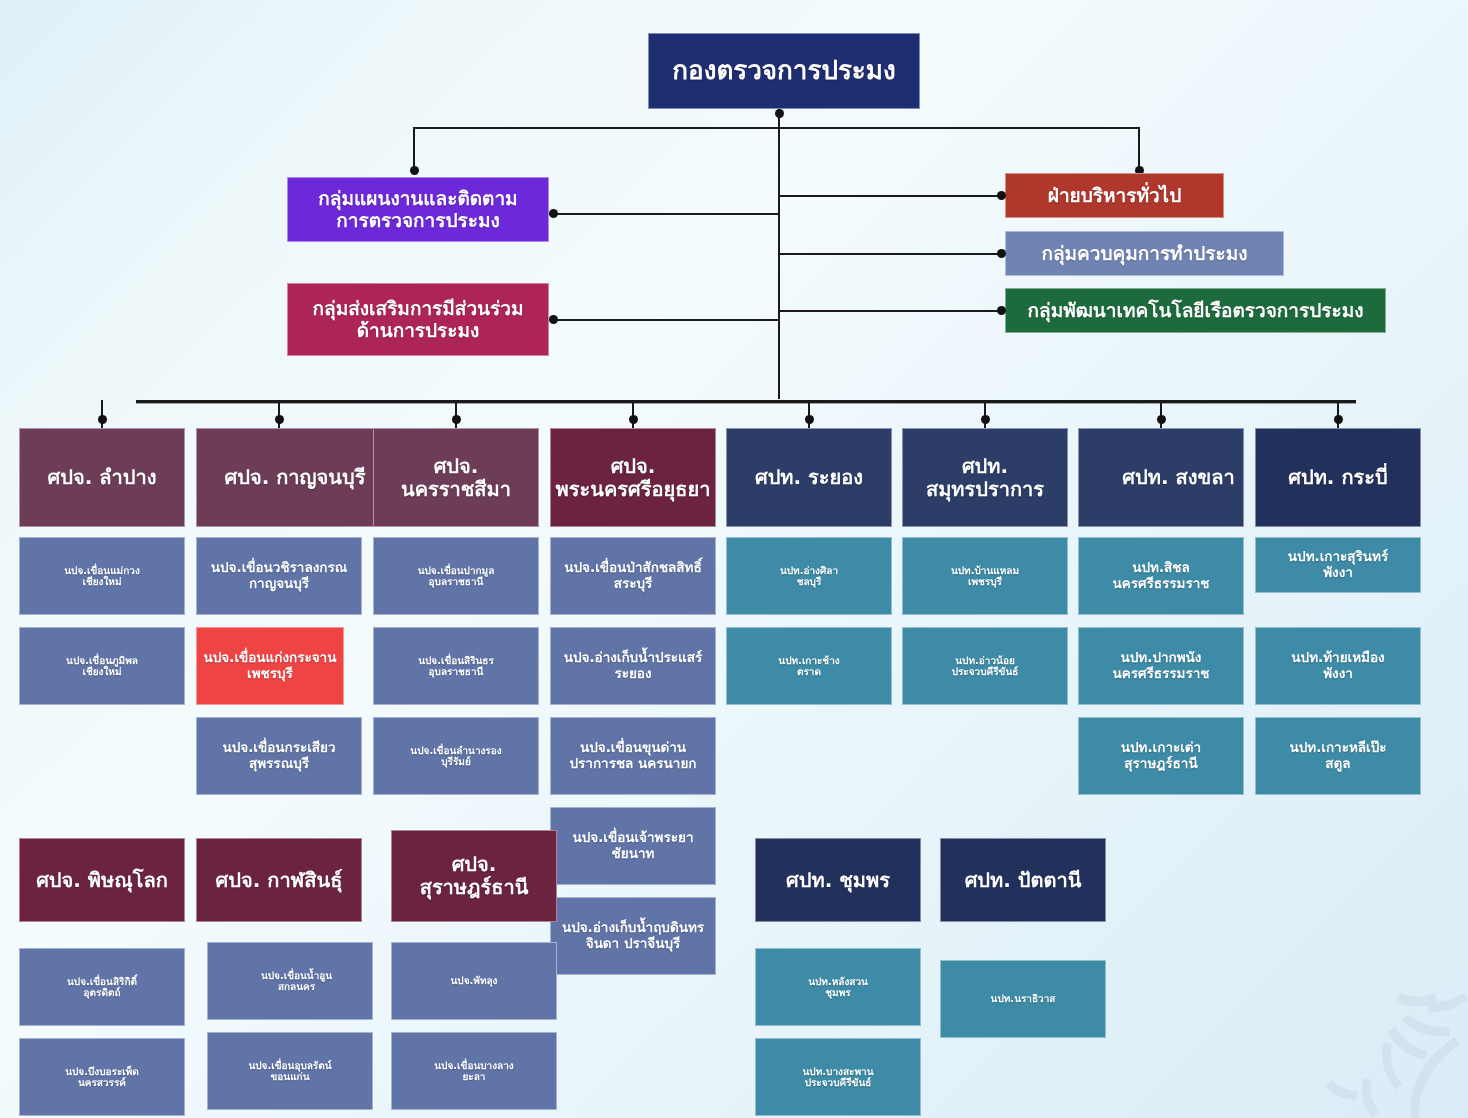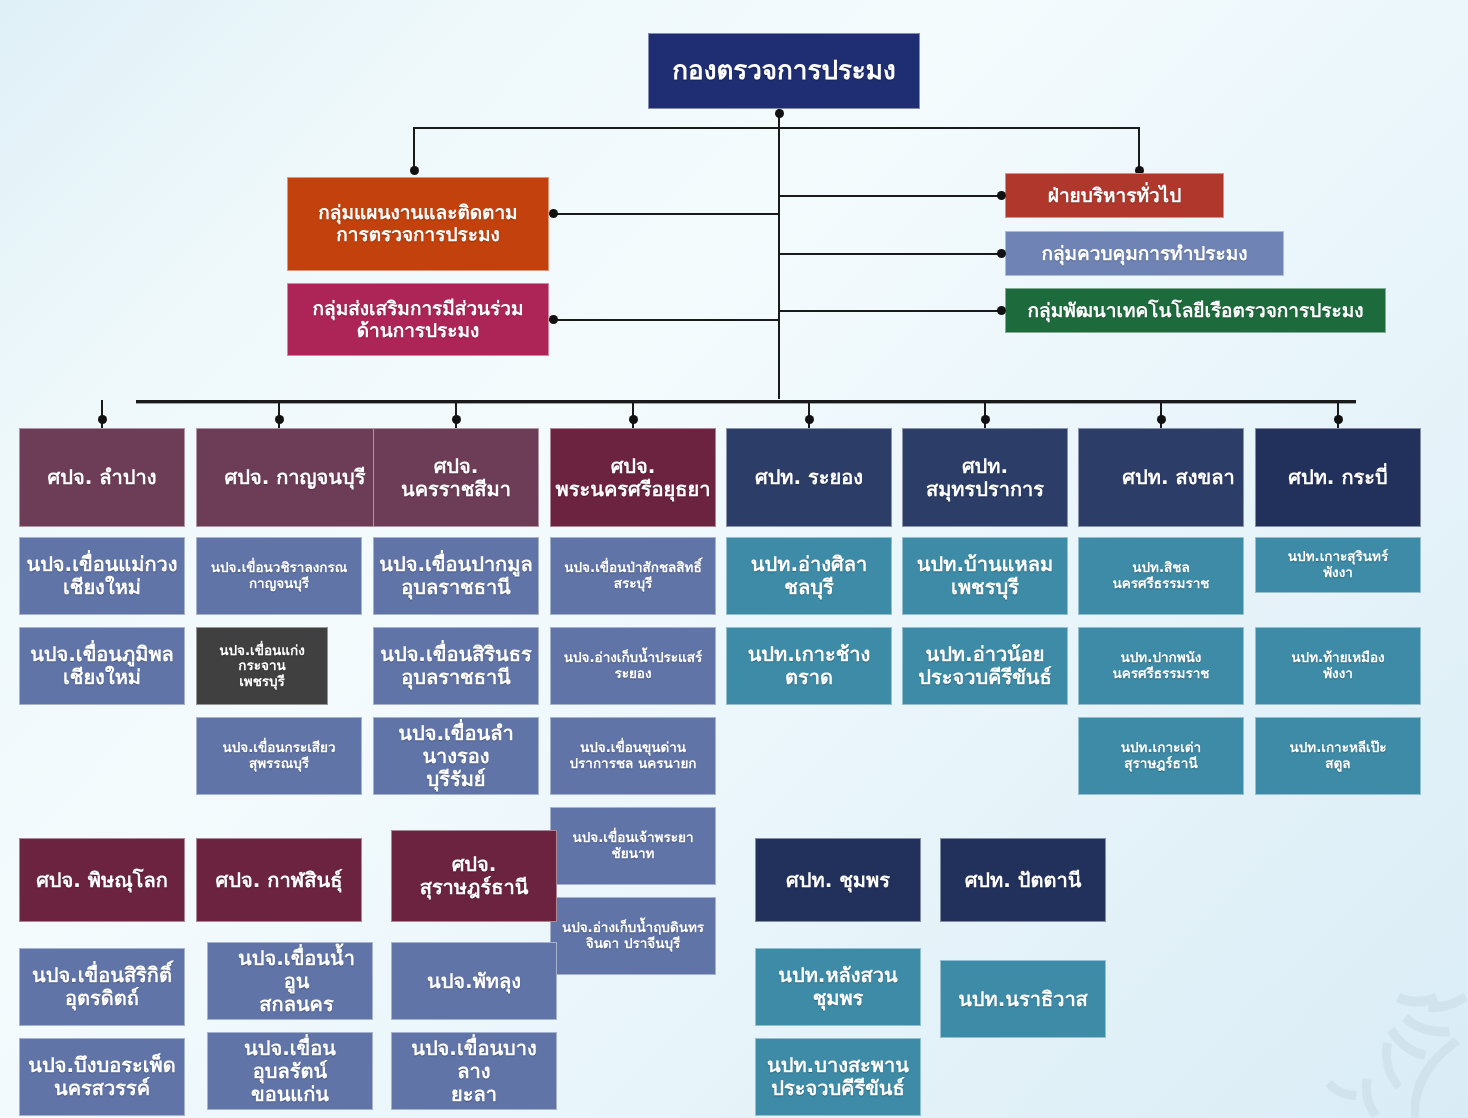"กลุ่มแผนงานและติดตาม" div.box { background: #c2410c -> #6d28d9; height: 94px -> 65px }
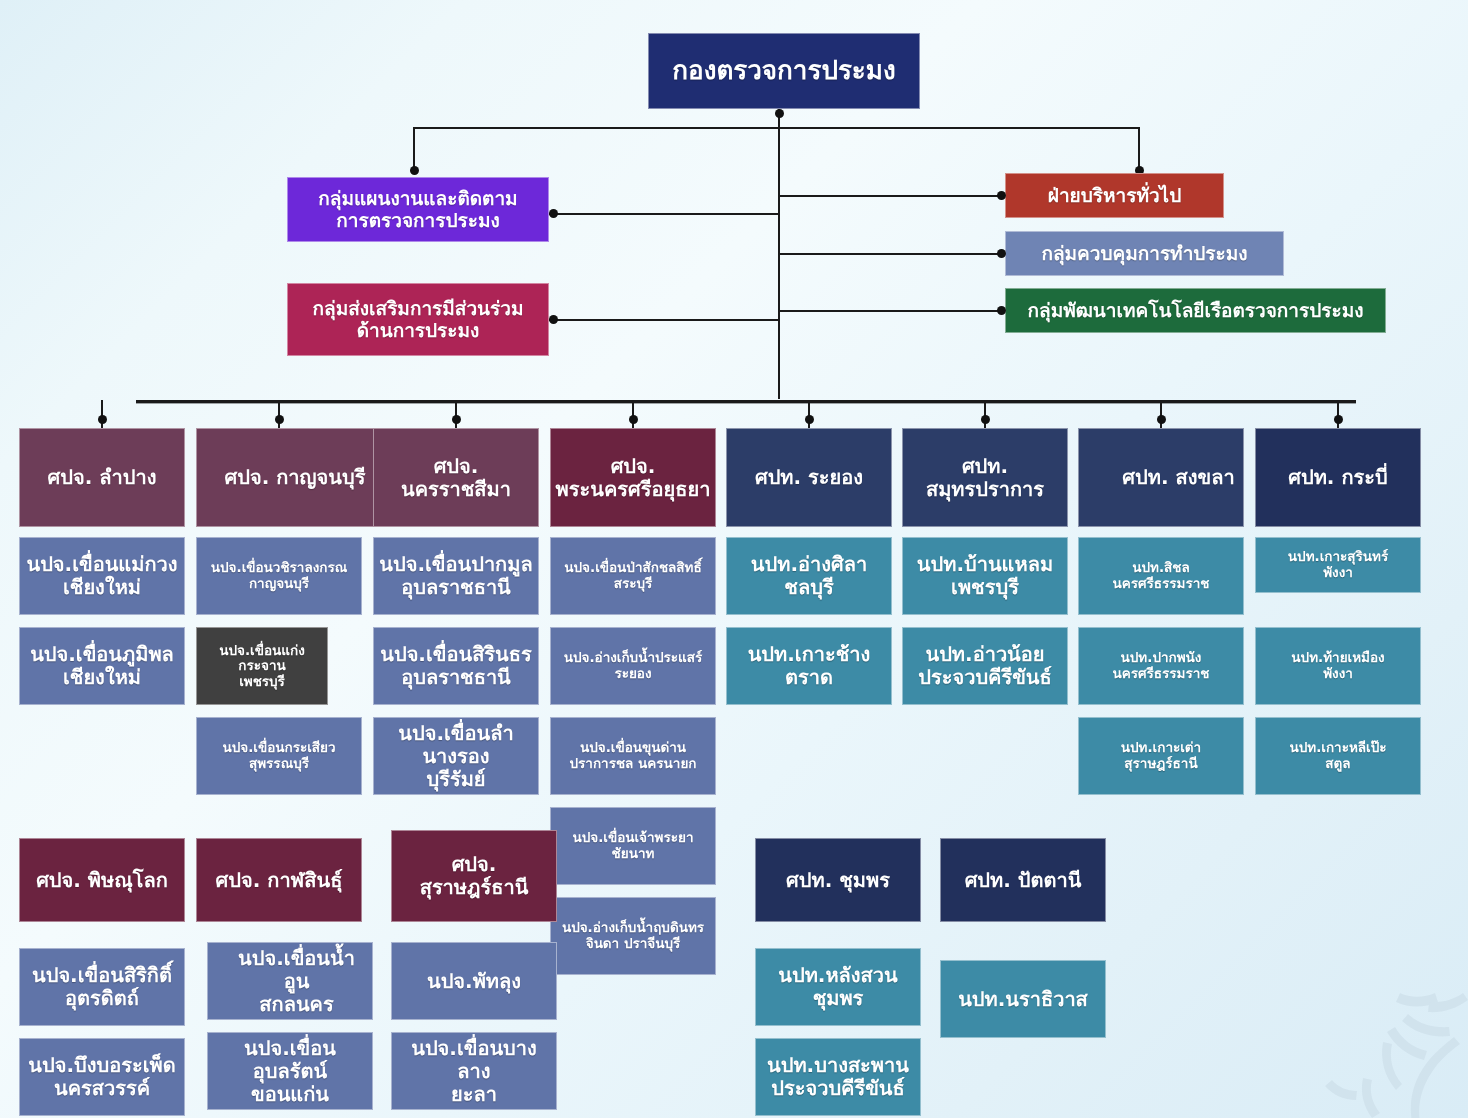"นปจ.เขื่อนแม่กวง" .leaf { font-size: 20px -> 10px }
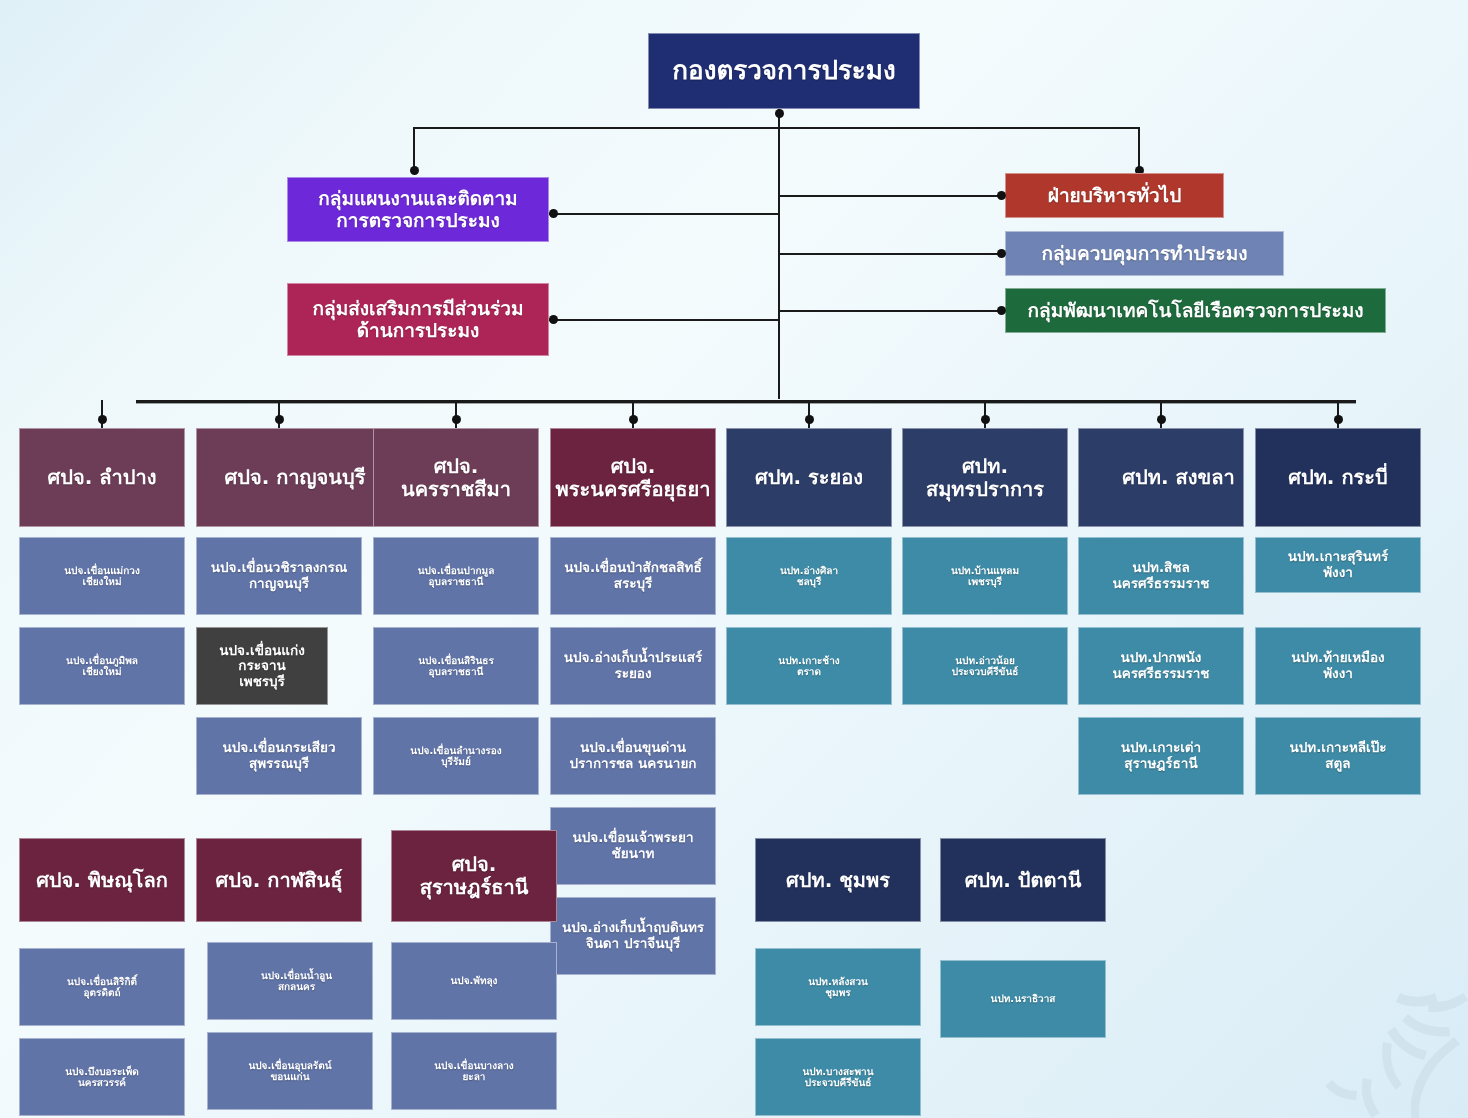"นปจ.เขื่อนแก่งกระจาน" div.box { background: #404040 -> #ef4444; width: 132px -> 148px }
